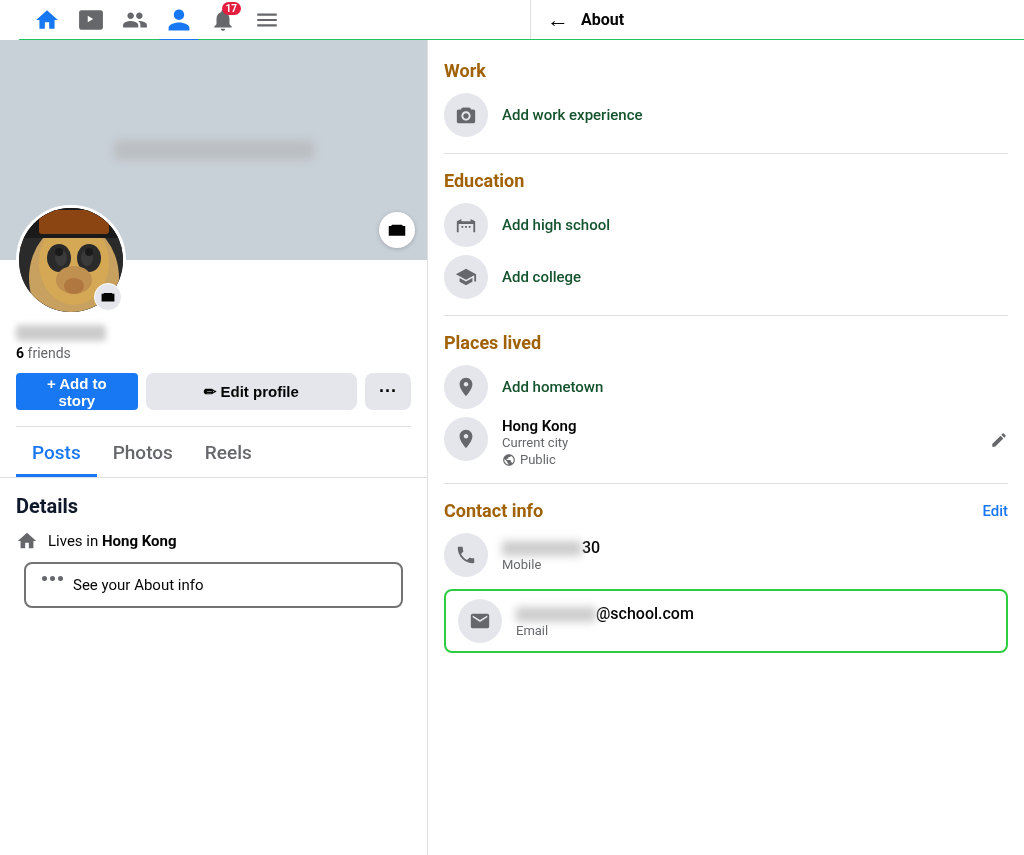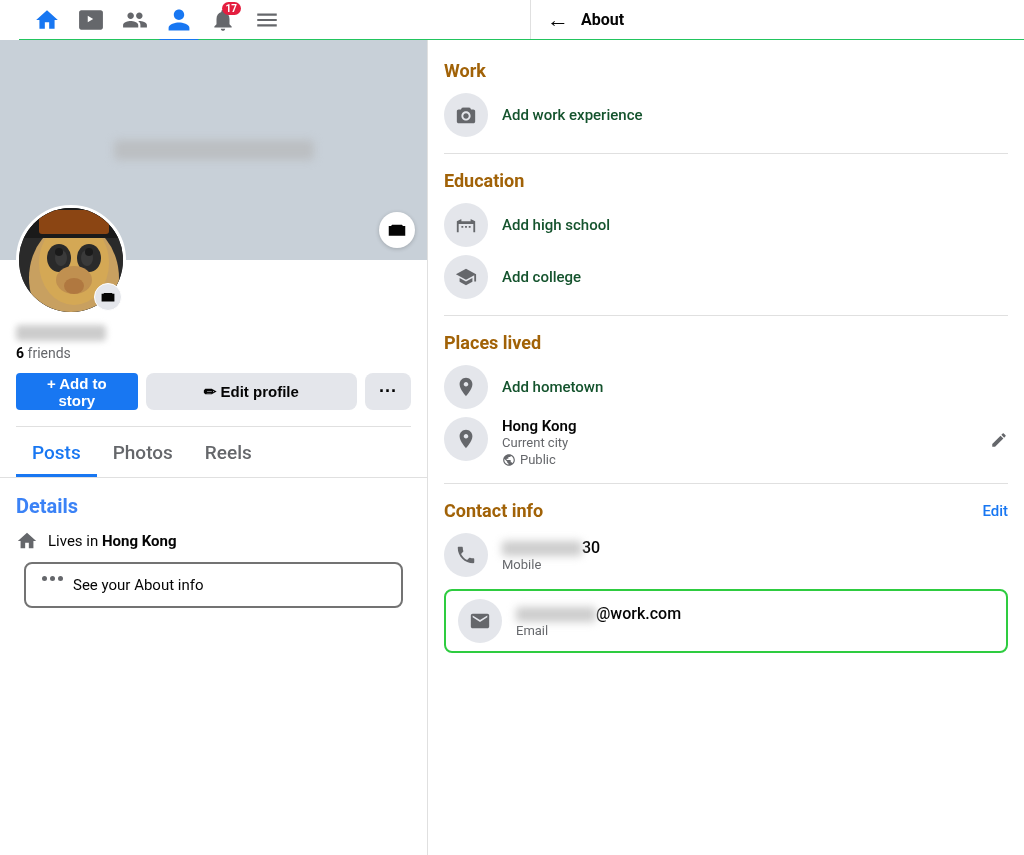"Details" .details-title { color: #3b82f6 -> #0f172a }
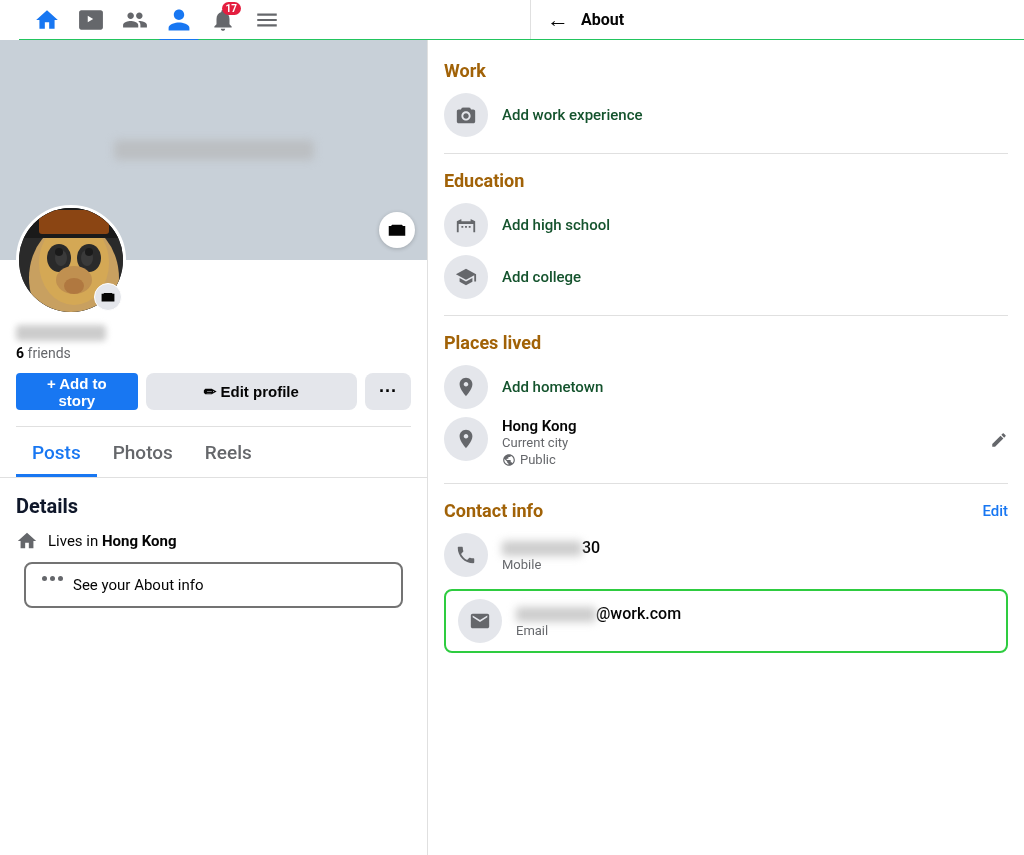"@work.com" span { text: @work.com -> @school.com }
